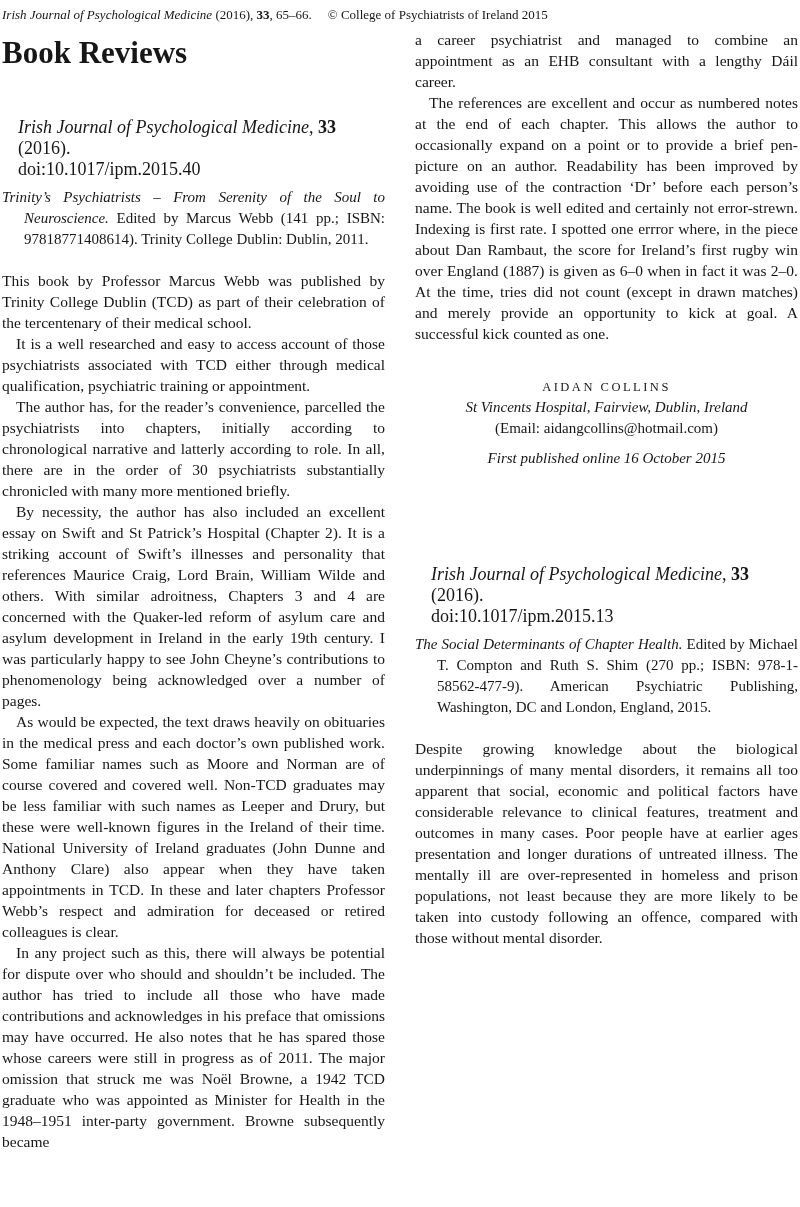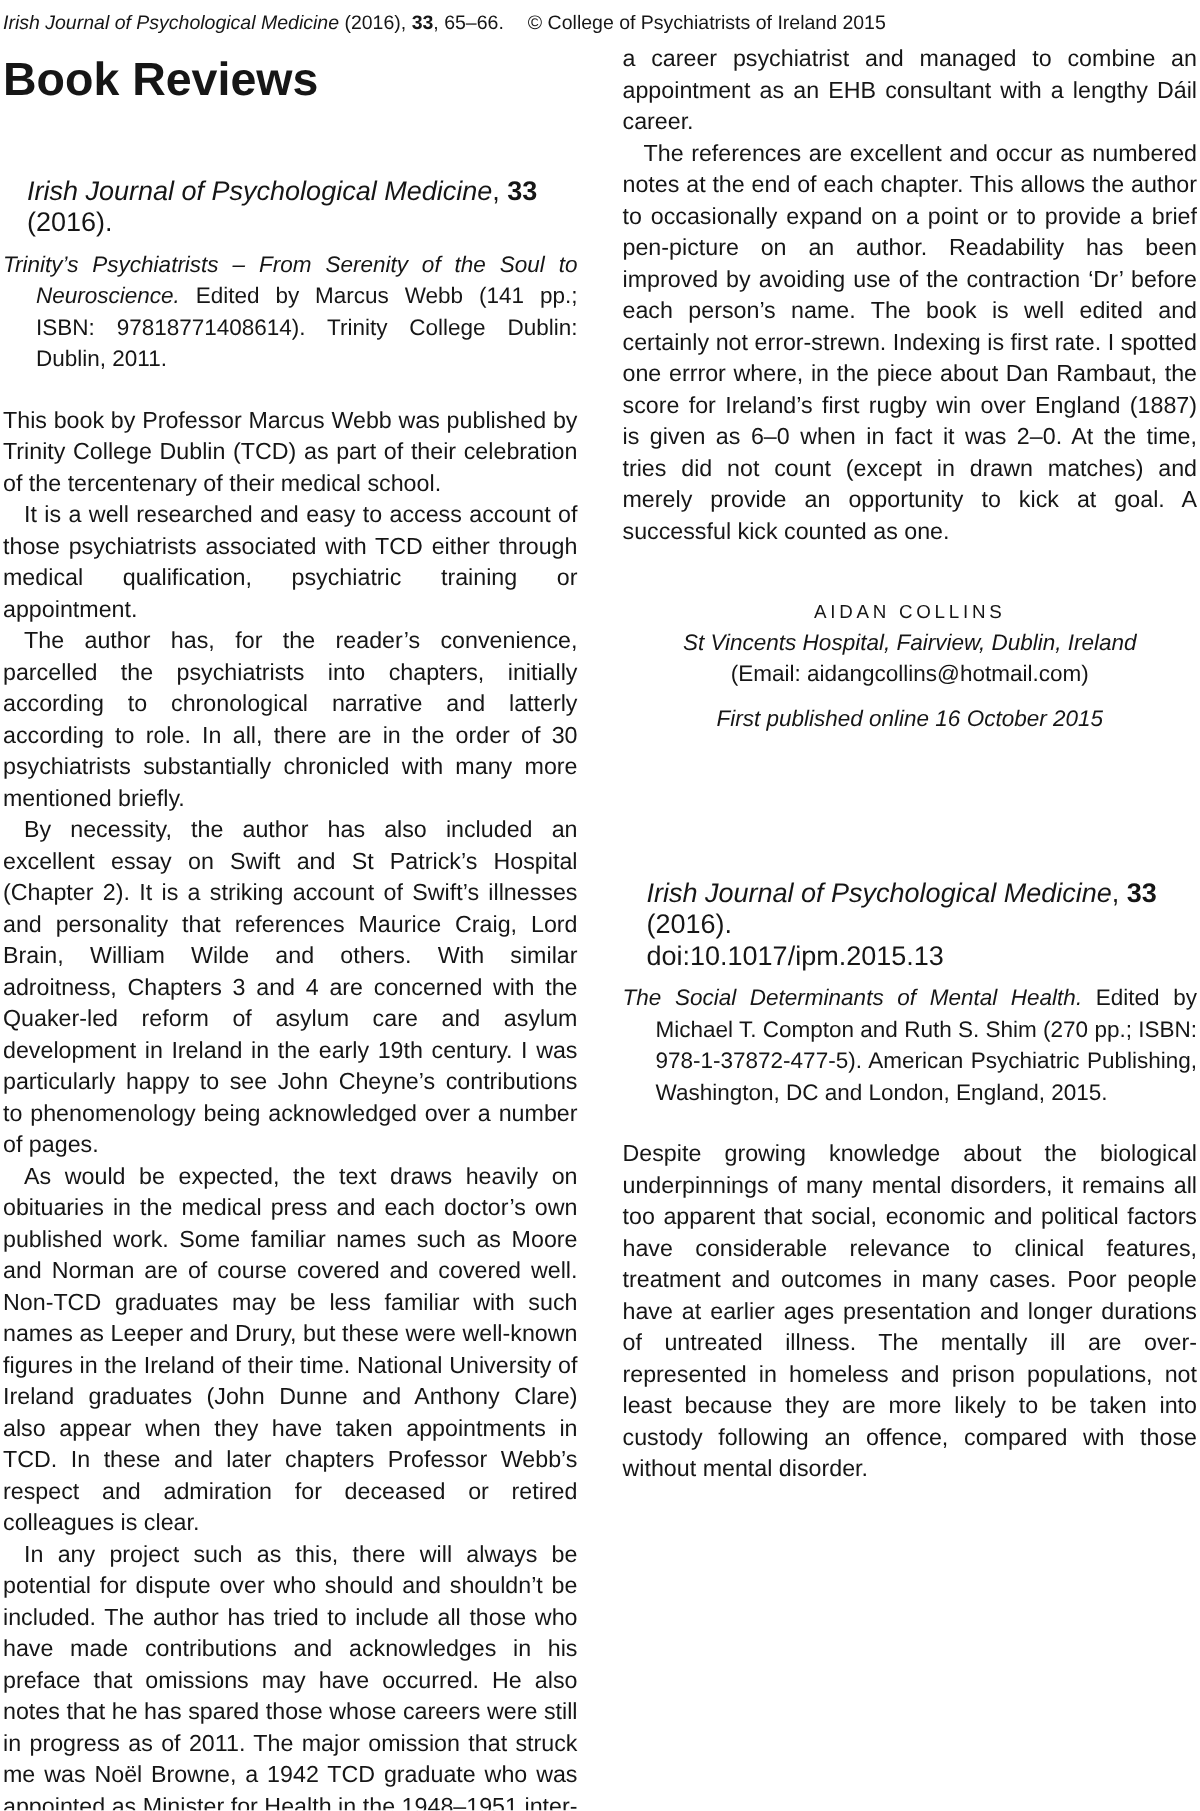"Irish Journal of Psychological Medicine" .page { font-family: Liberation Sans, sans-serif -> Liberation Serif, serif }
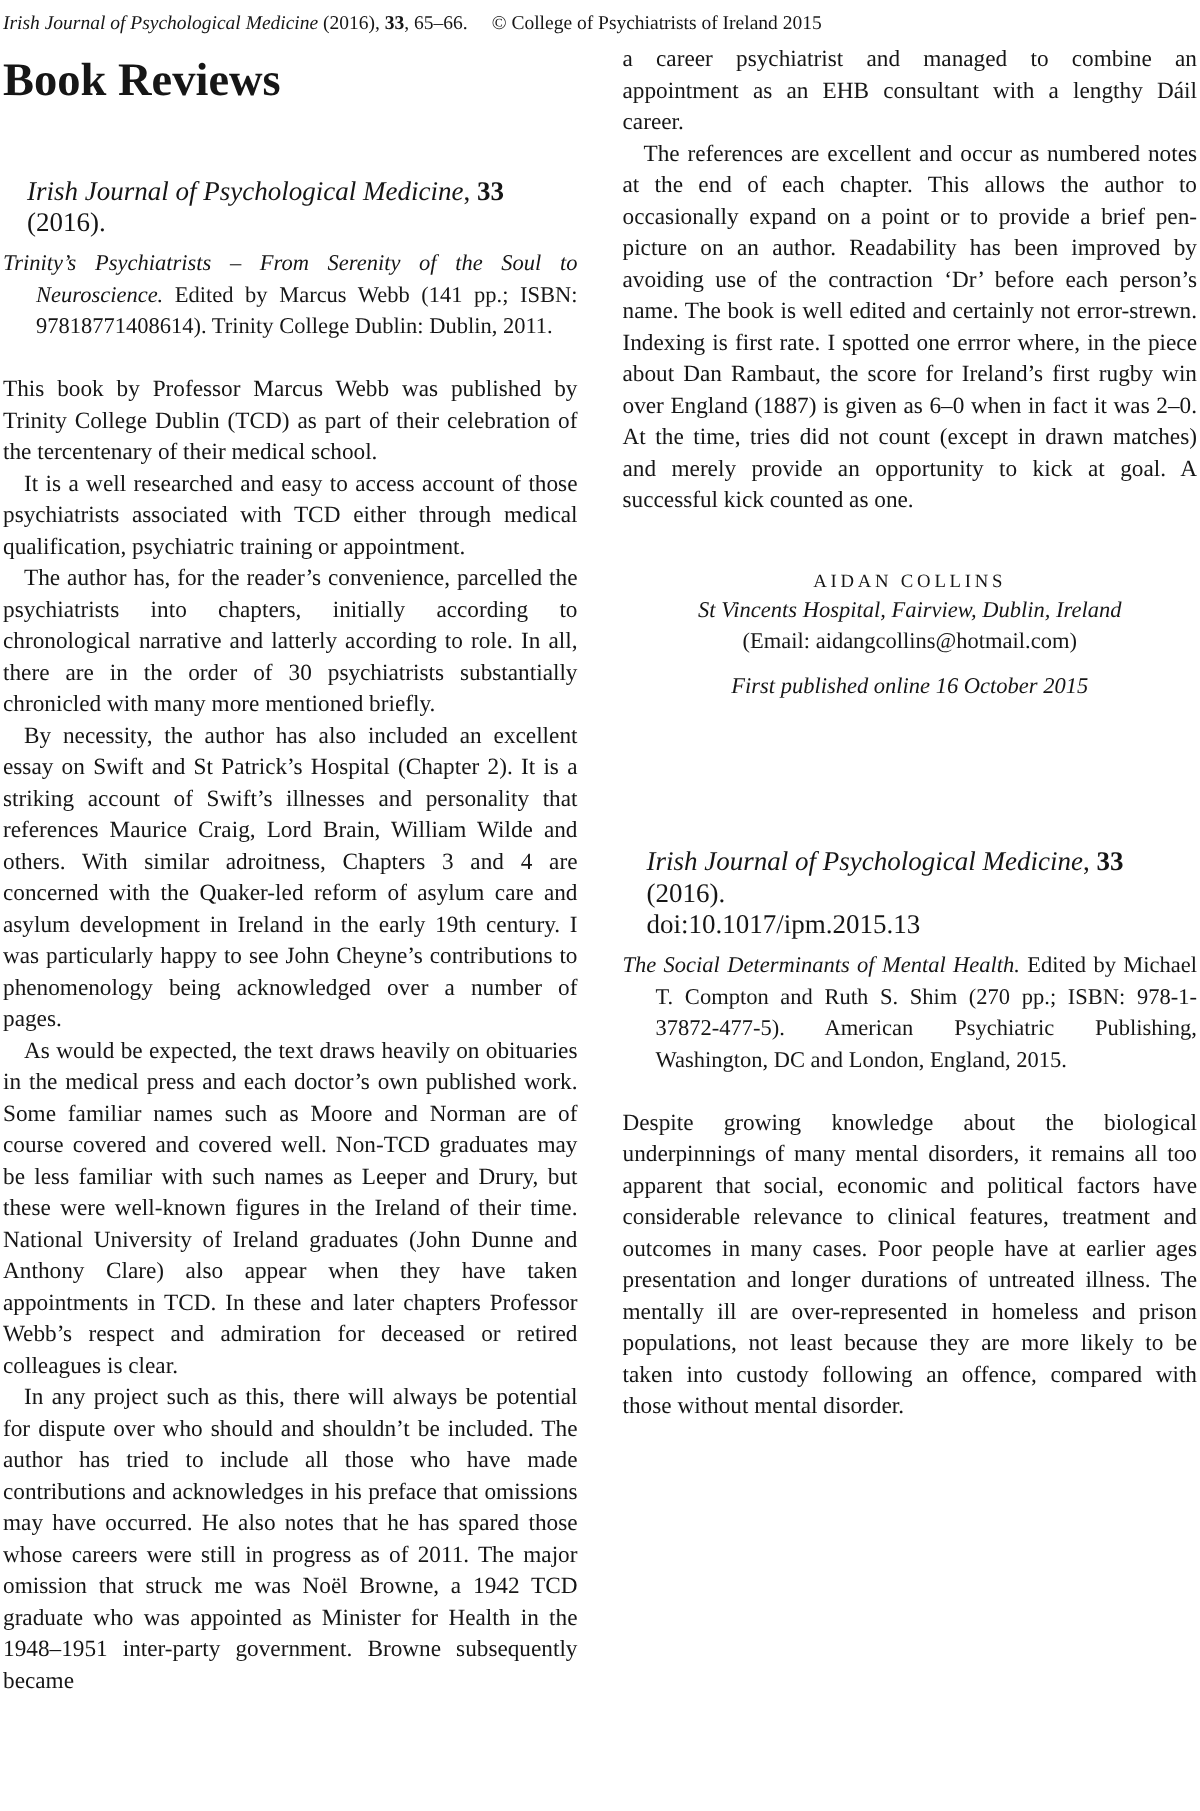"doi:10.1017/ipm.2015.40" div { html: none -> <div>doi:10.1017/ipm.2015.40</div> }
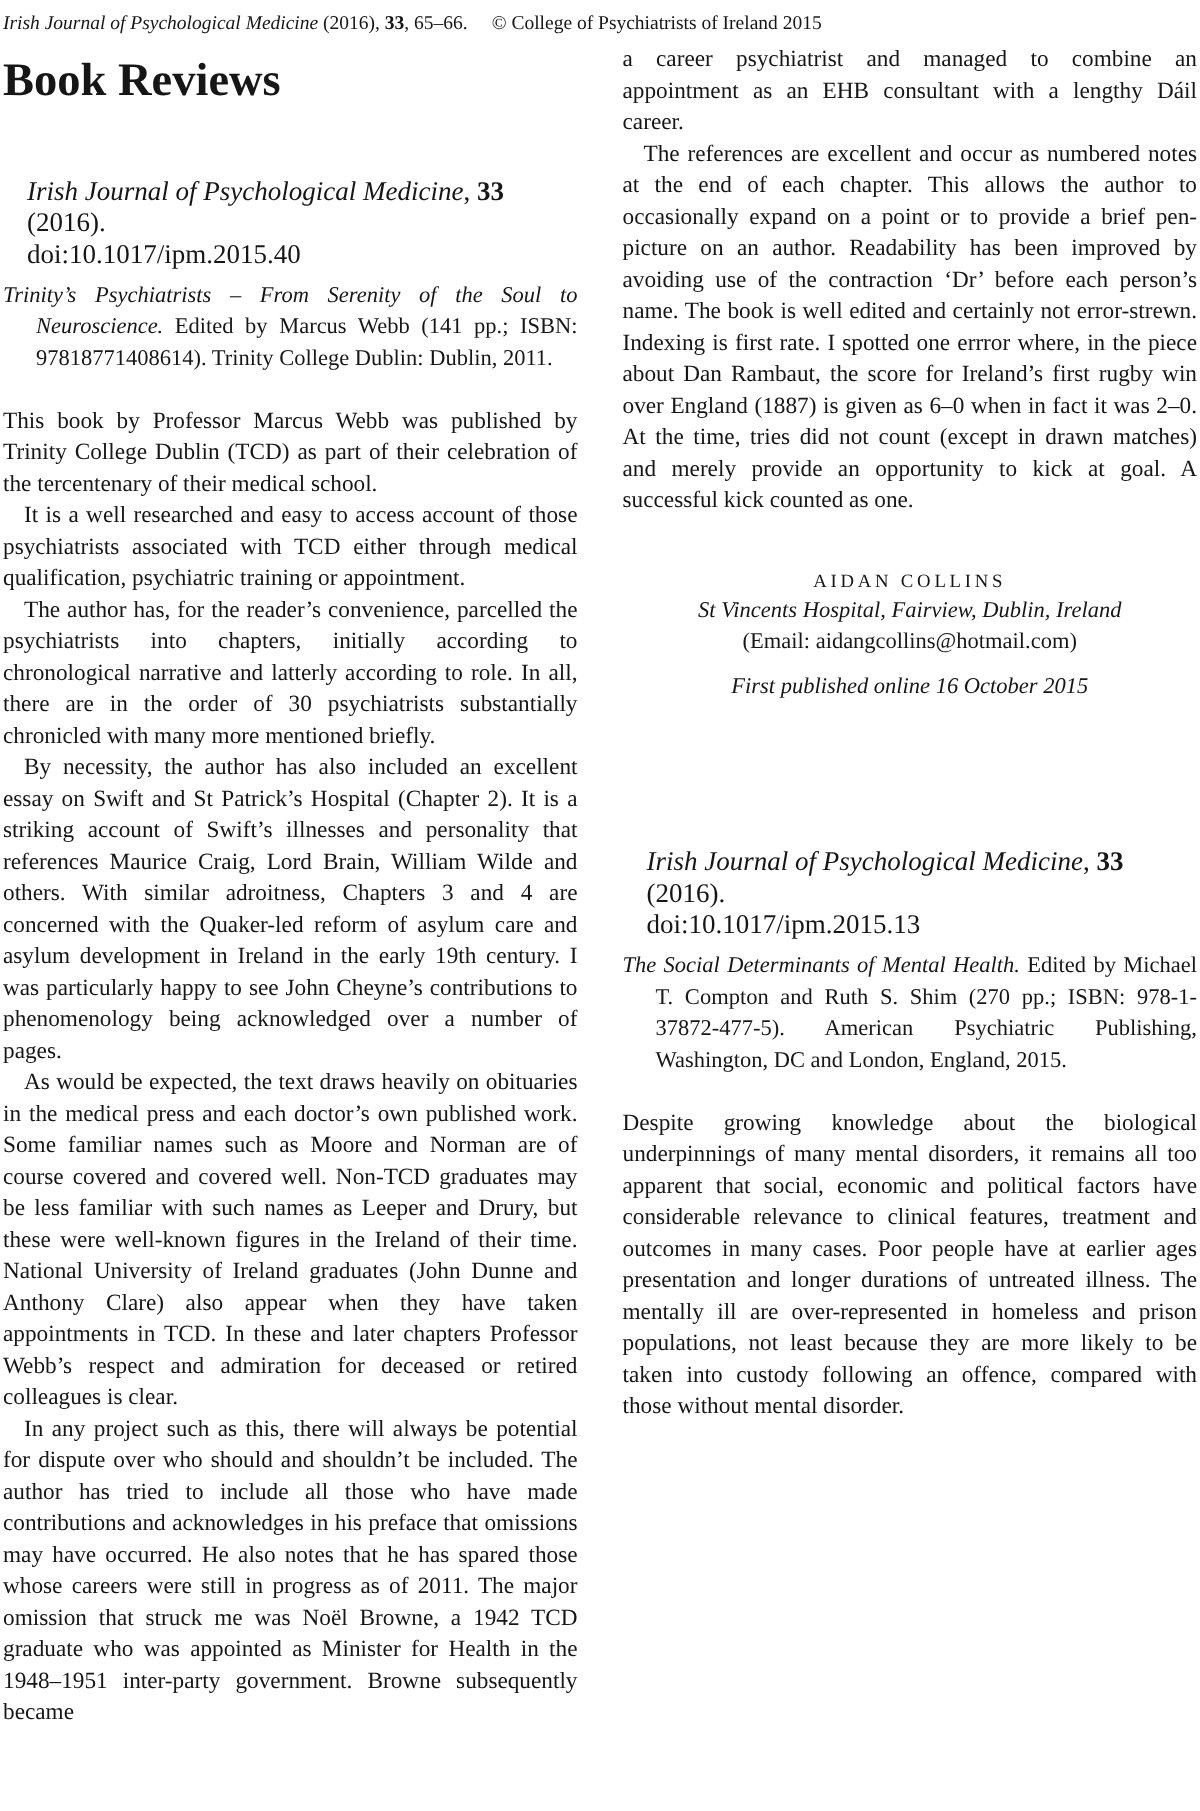"The Social Determinants of Mental" span.it { text: Mental -> Chapter }
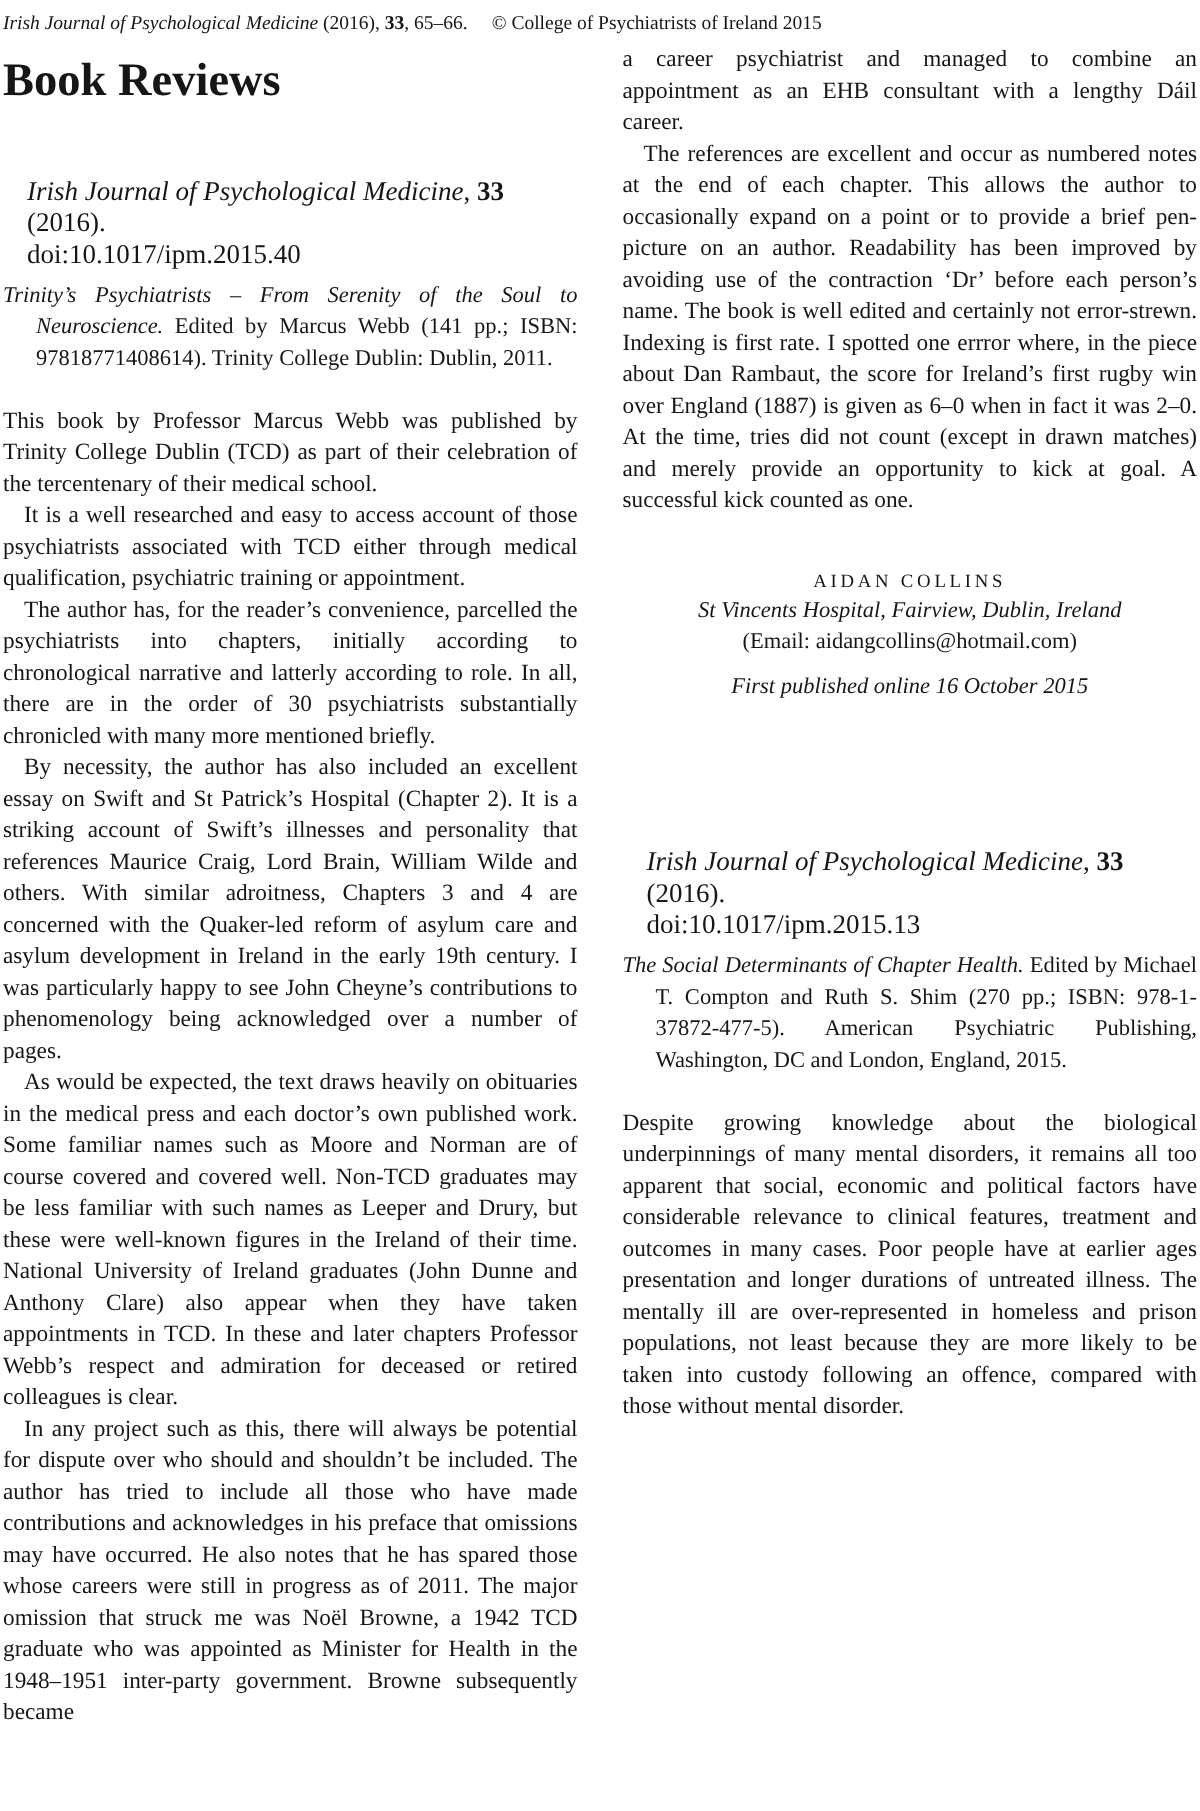"Edited by Michael T. Compton" span { text: 978-1-37872-477-5 -> 978-1-58562-477-9 }
